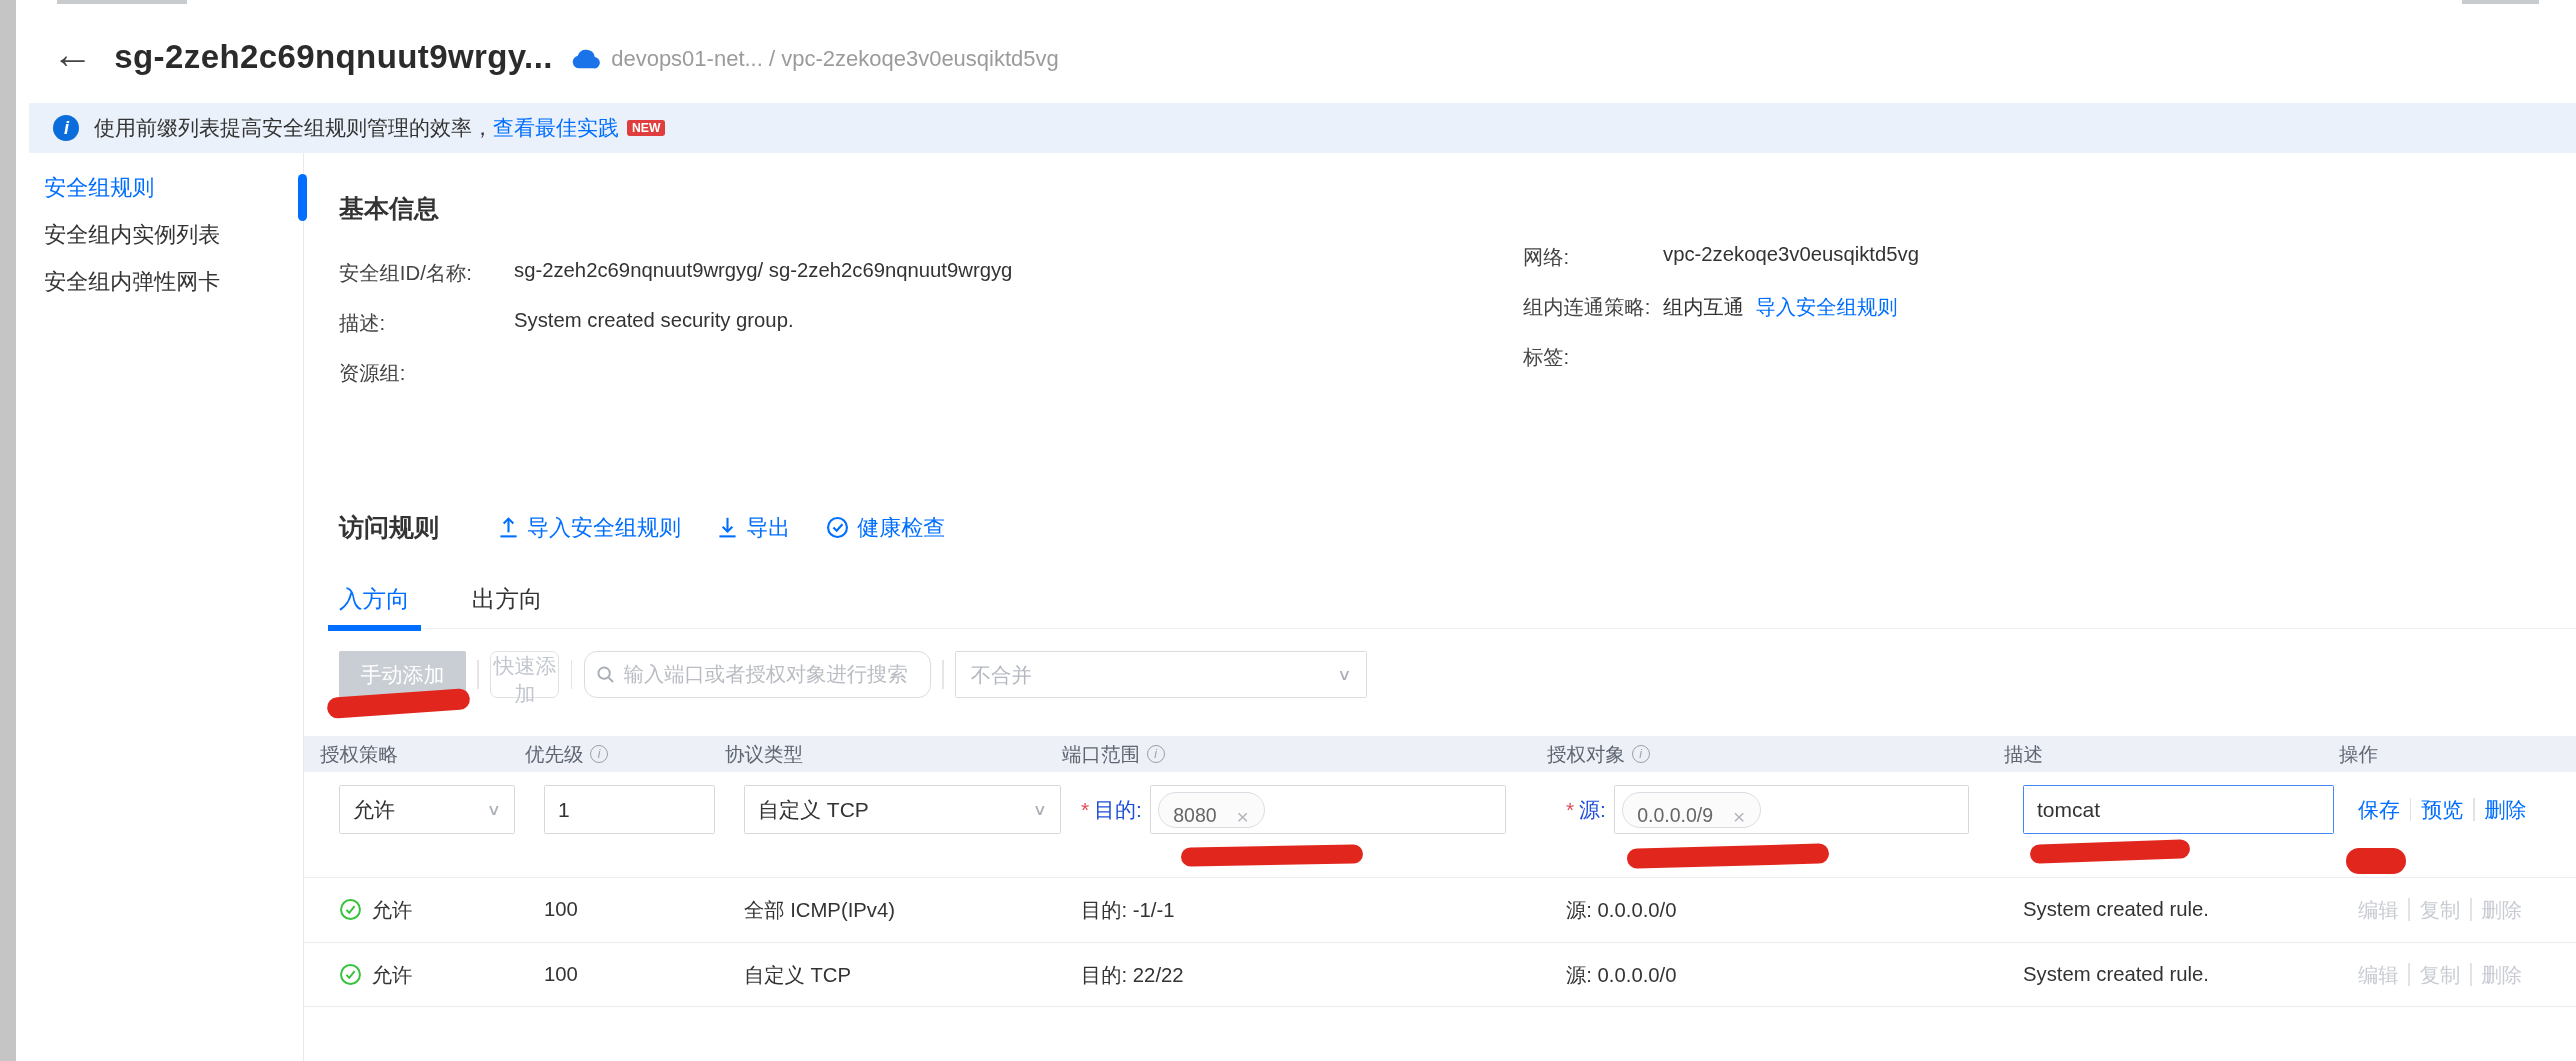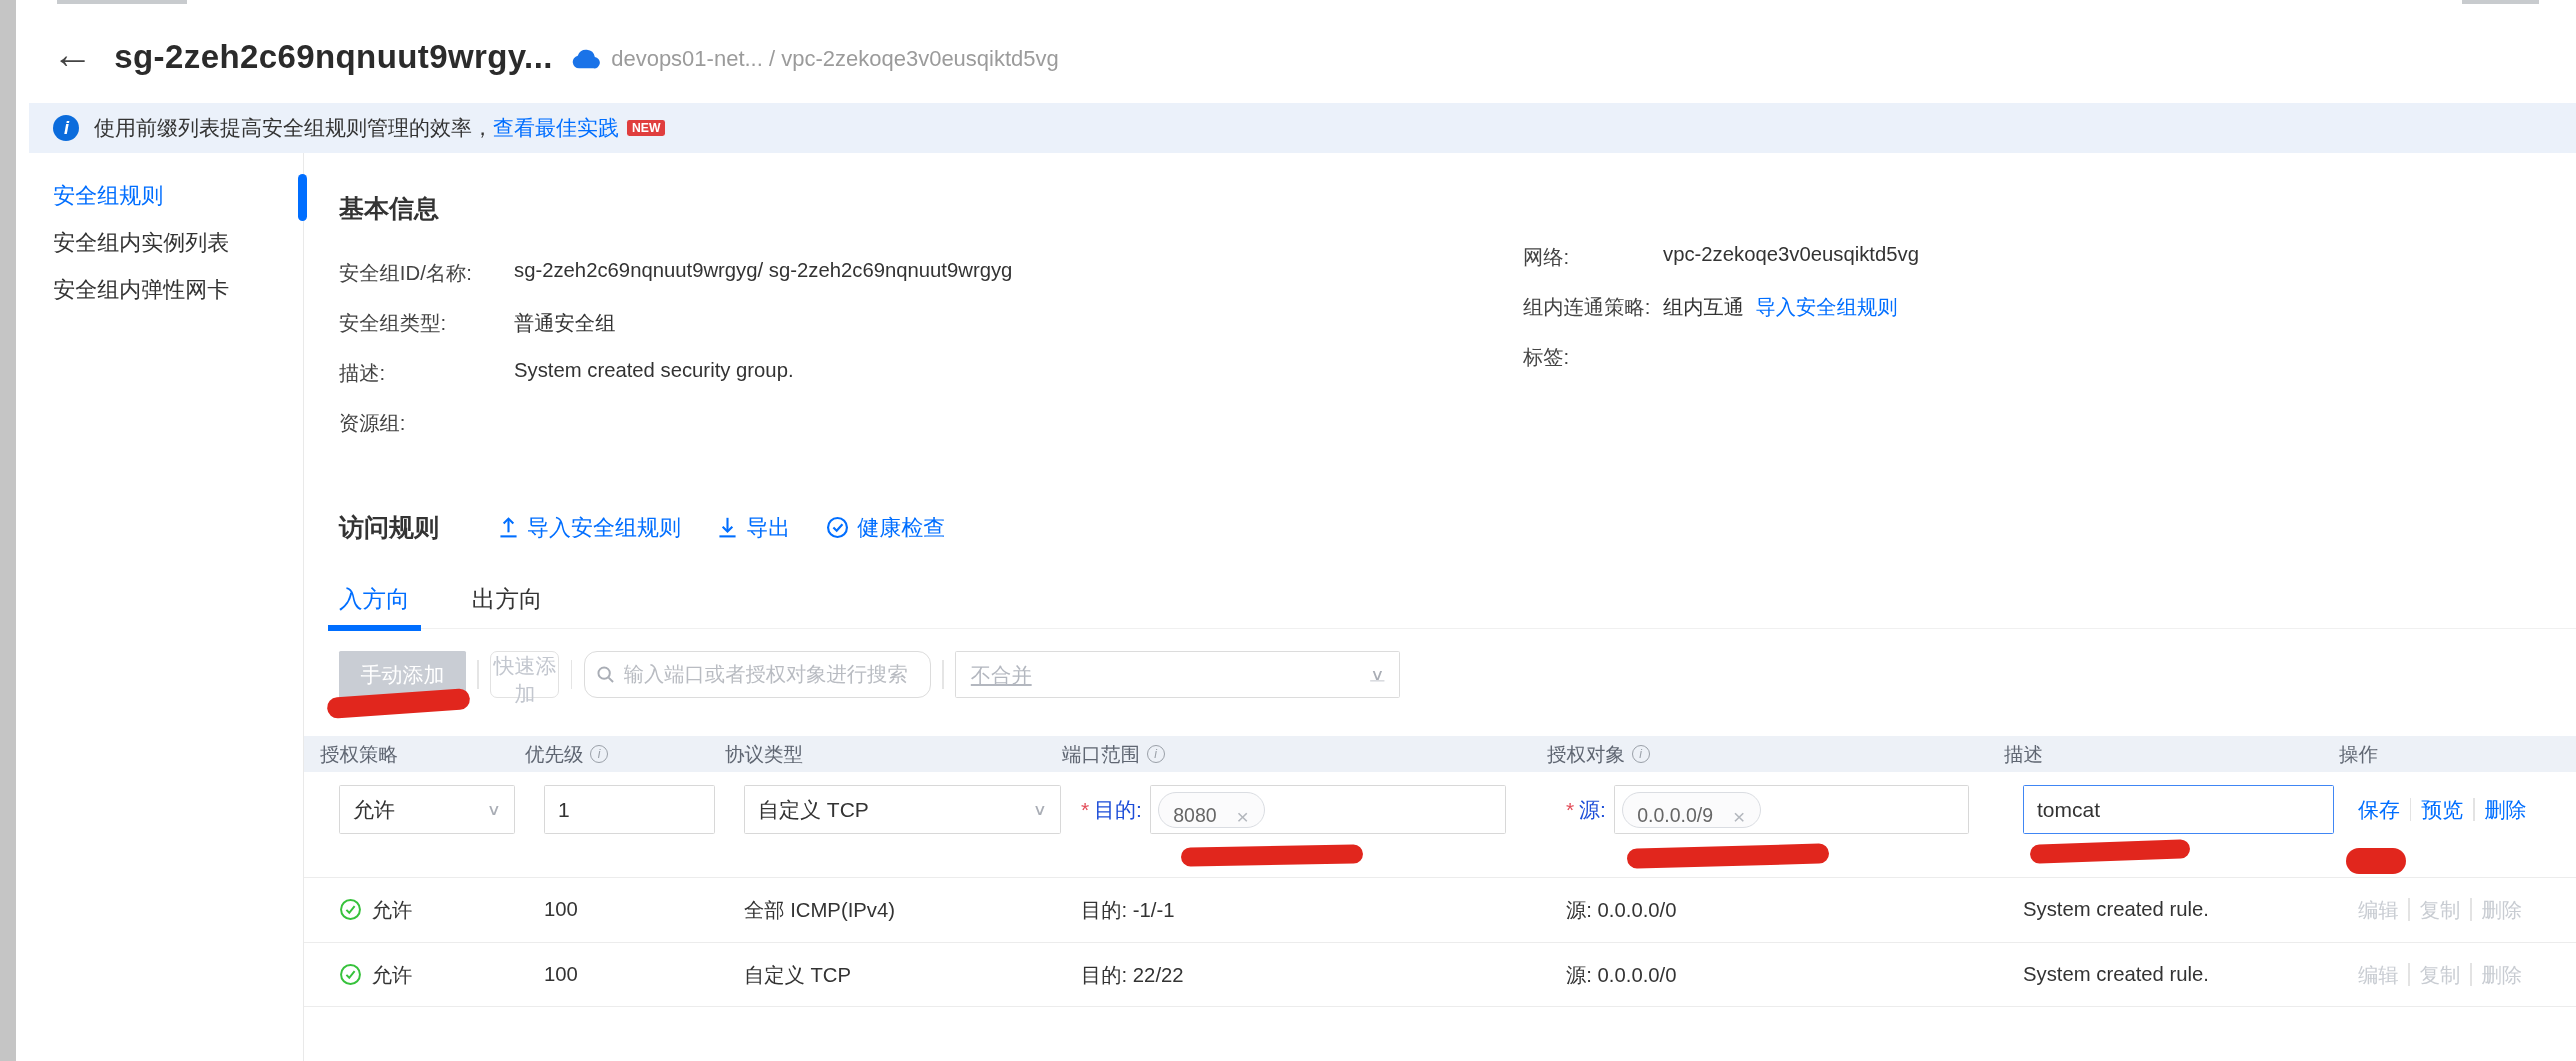"安全组规则" .side-item { align-items: center -> none; padding: 0 0 0 37px -> 0 0 0 28px }
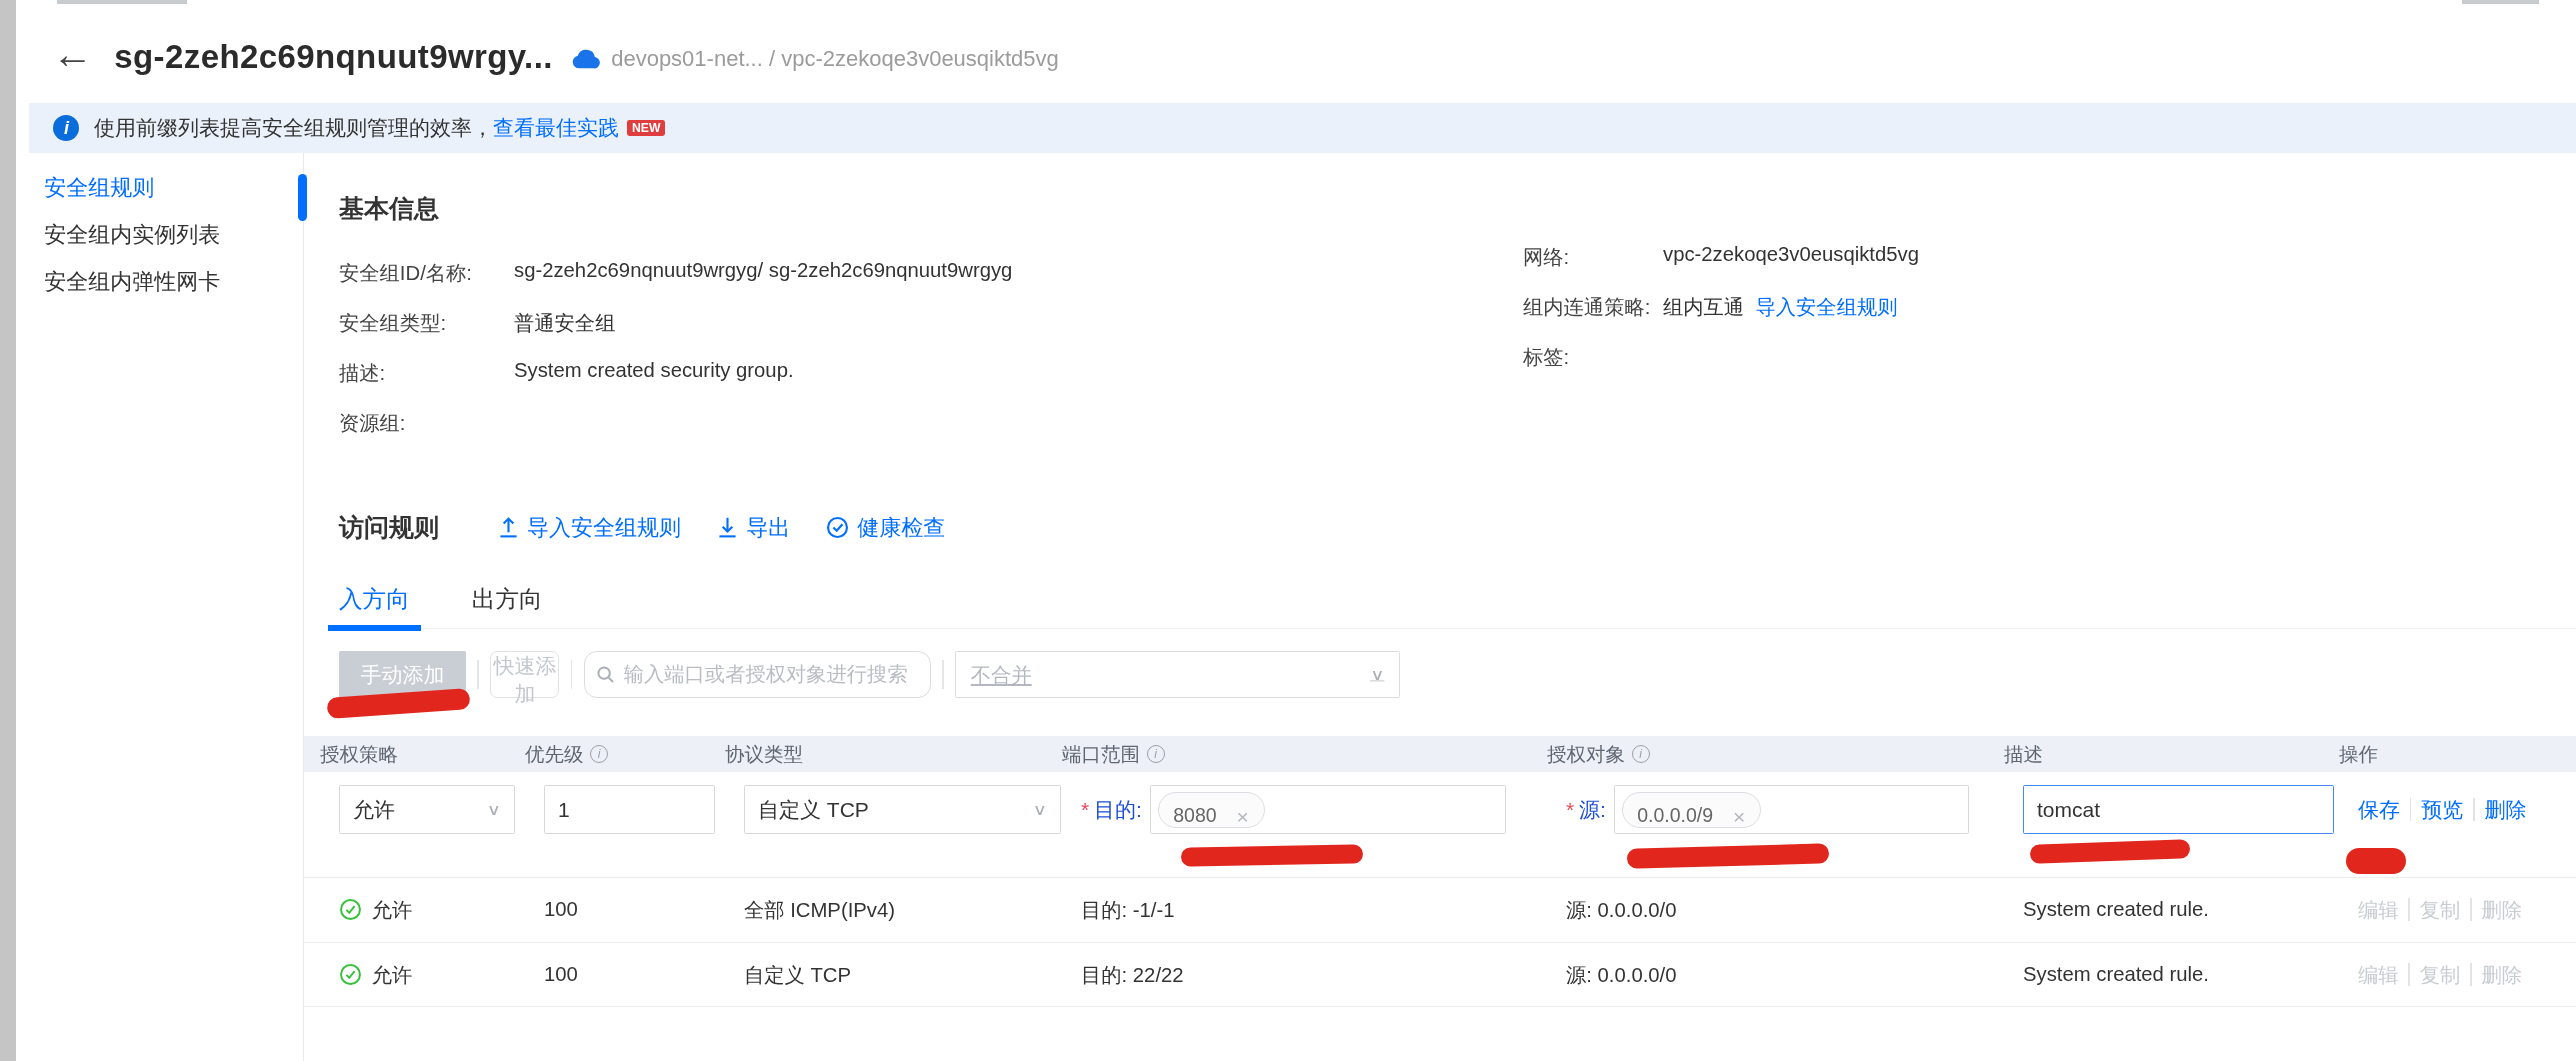"安全组类型:" div.info-row { html: <div> <span>安全组类型:</span> <span>普通安全组</span> </div> -> none }
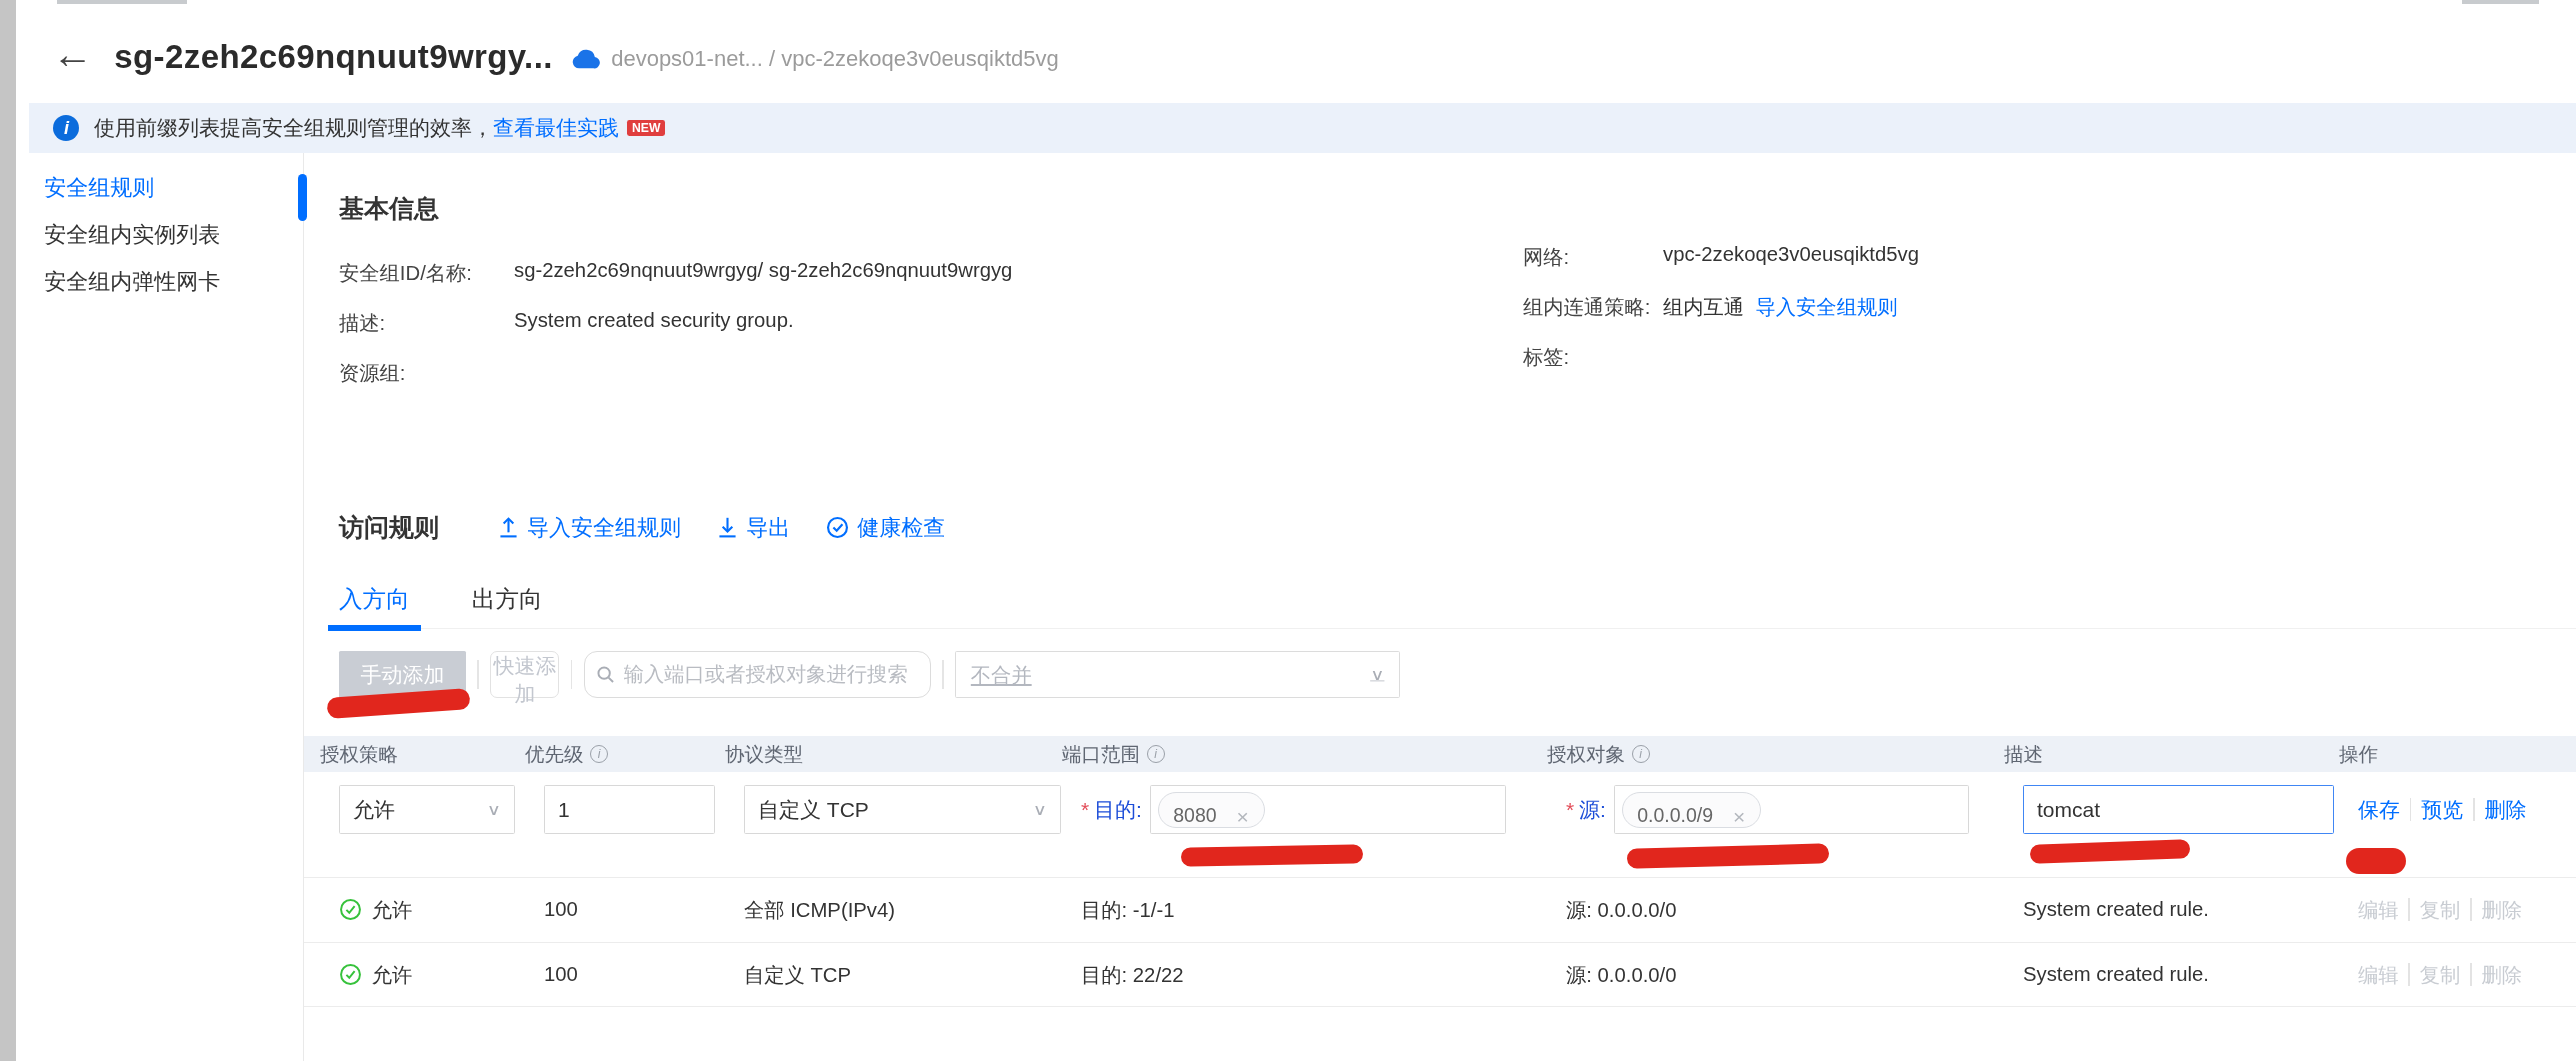"不合并" .merge-select { text-decoration: underline -> none; width: 445px -> 412px }
